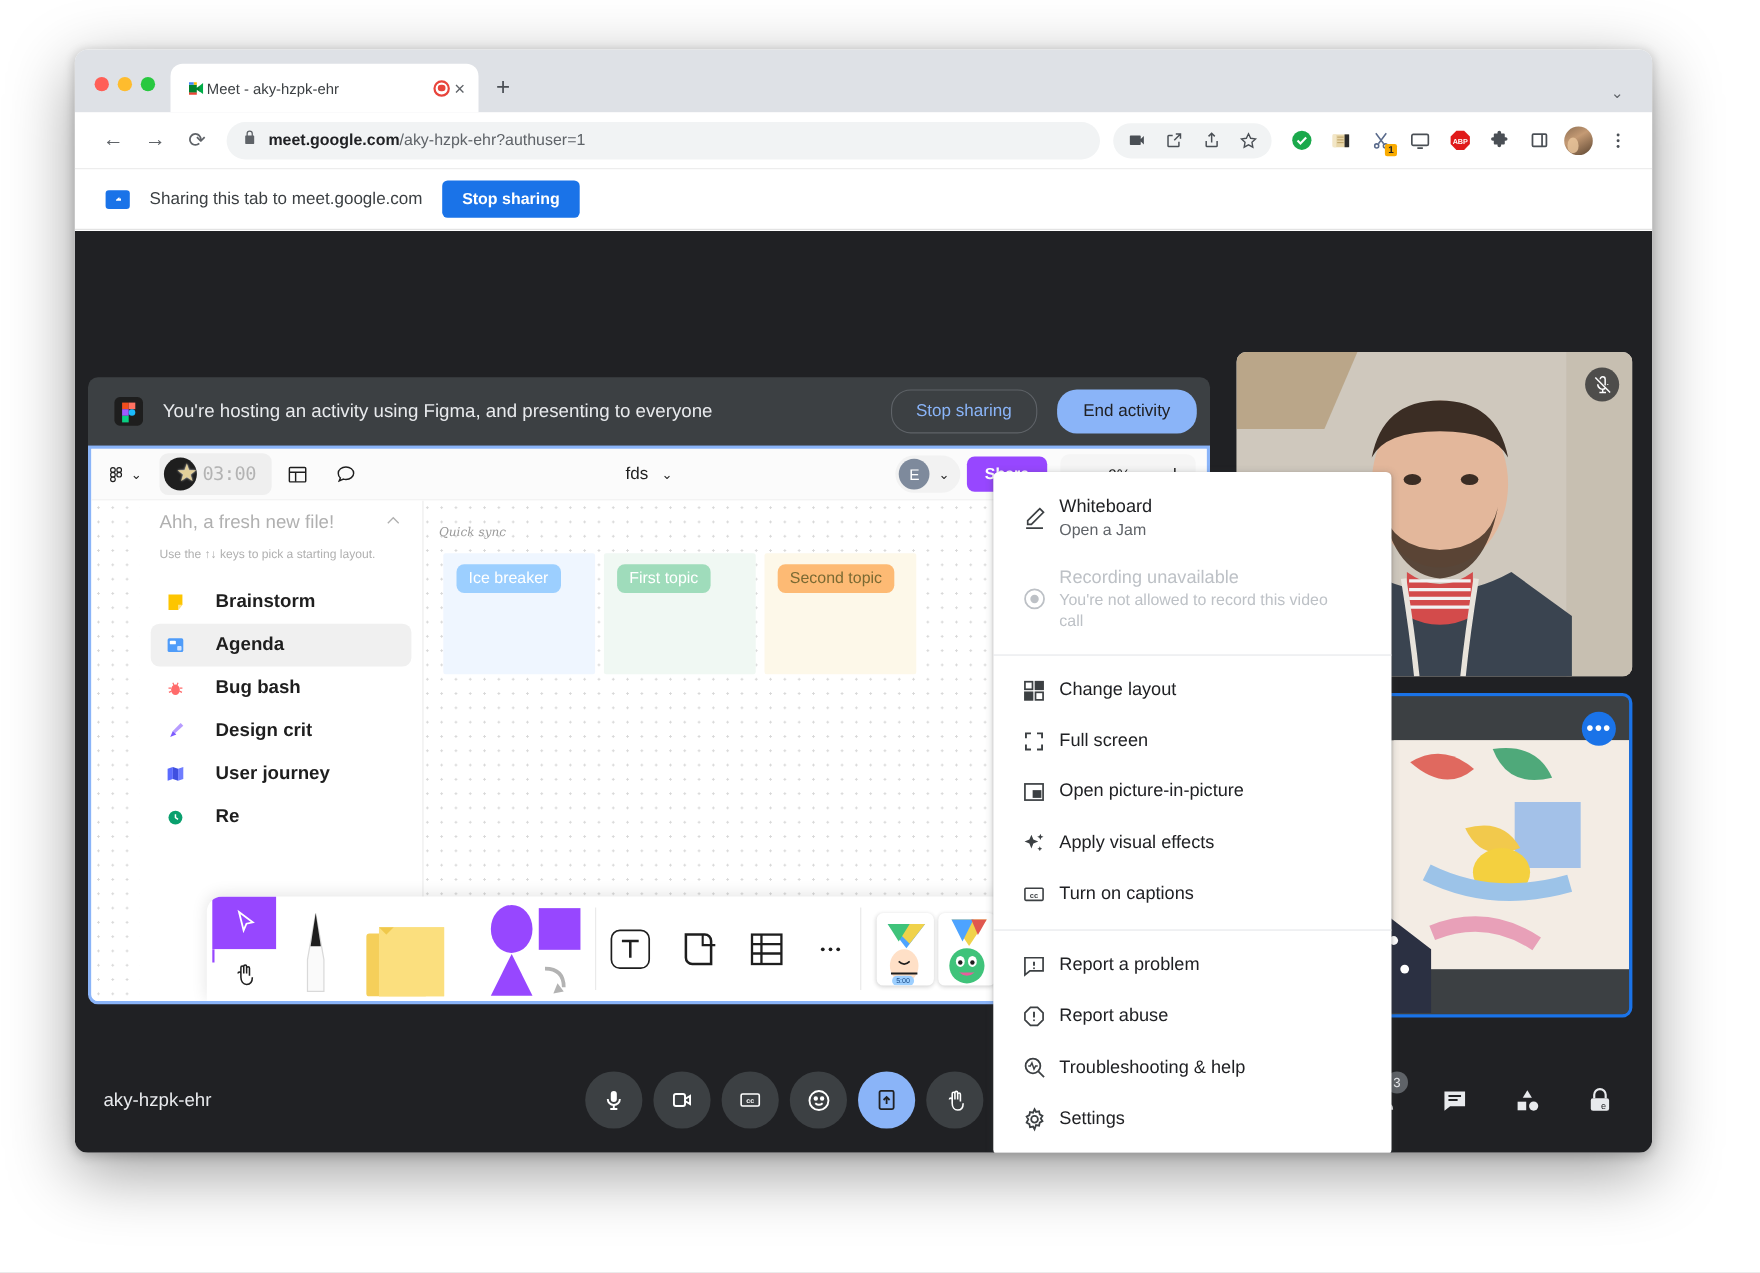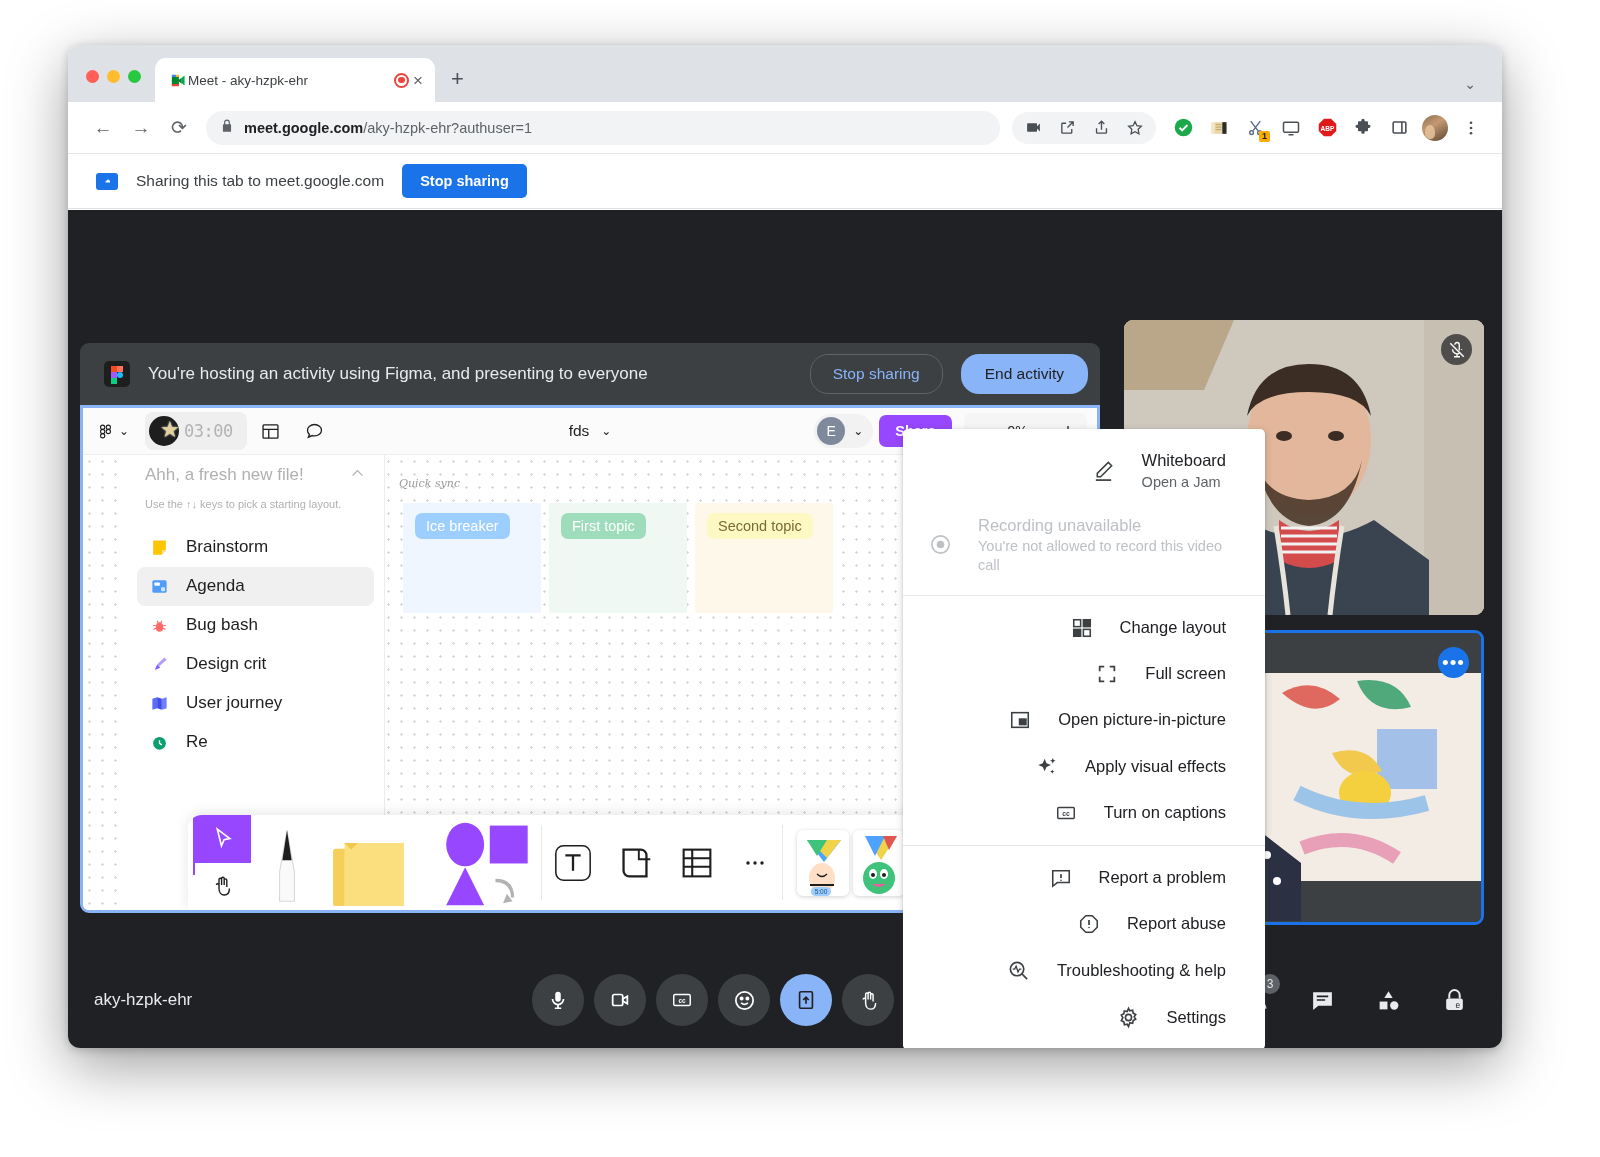"Whiteboard" .mi { gap: 25px -> 10px; justify-content: flex-end -> none }
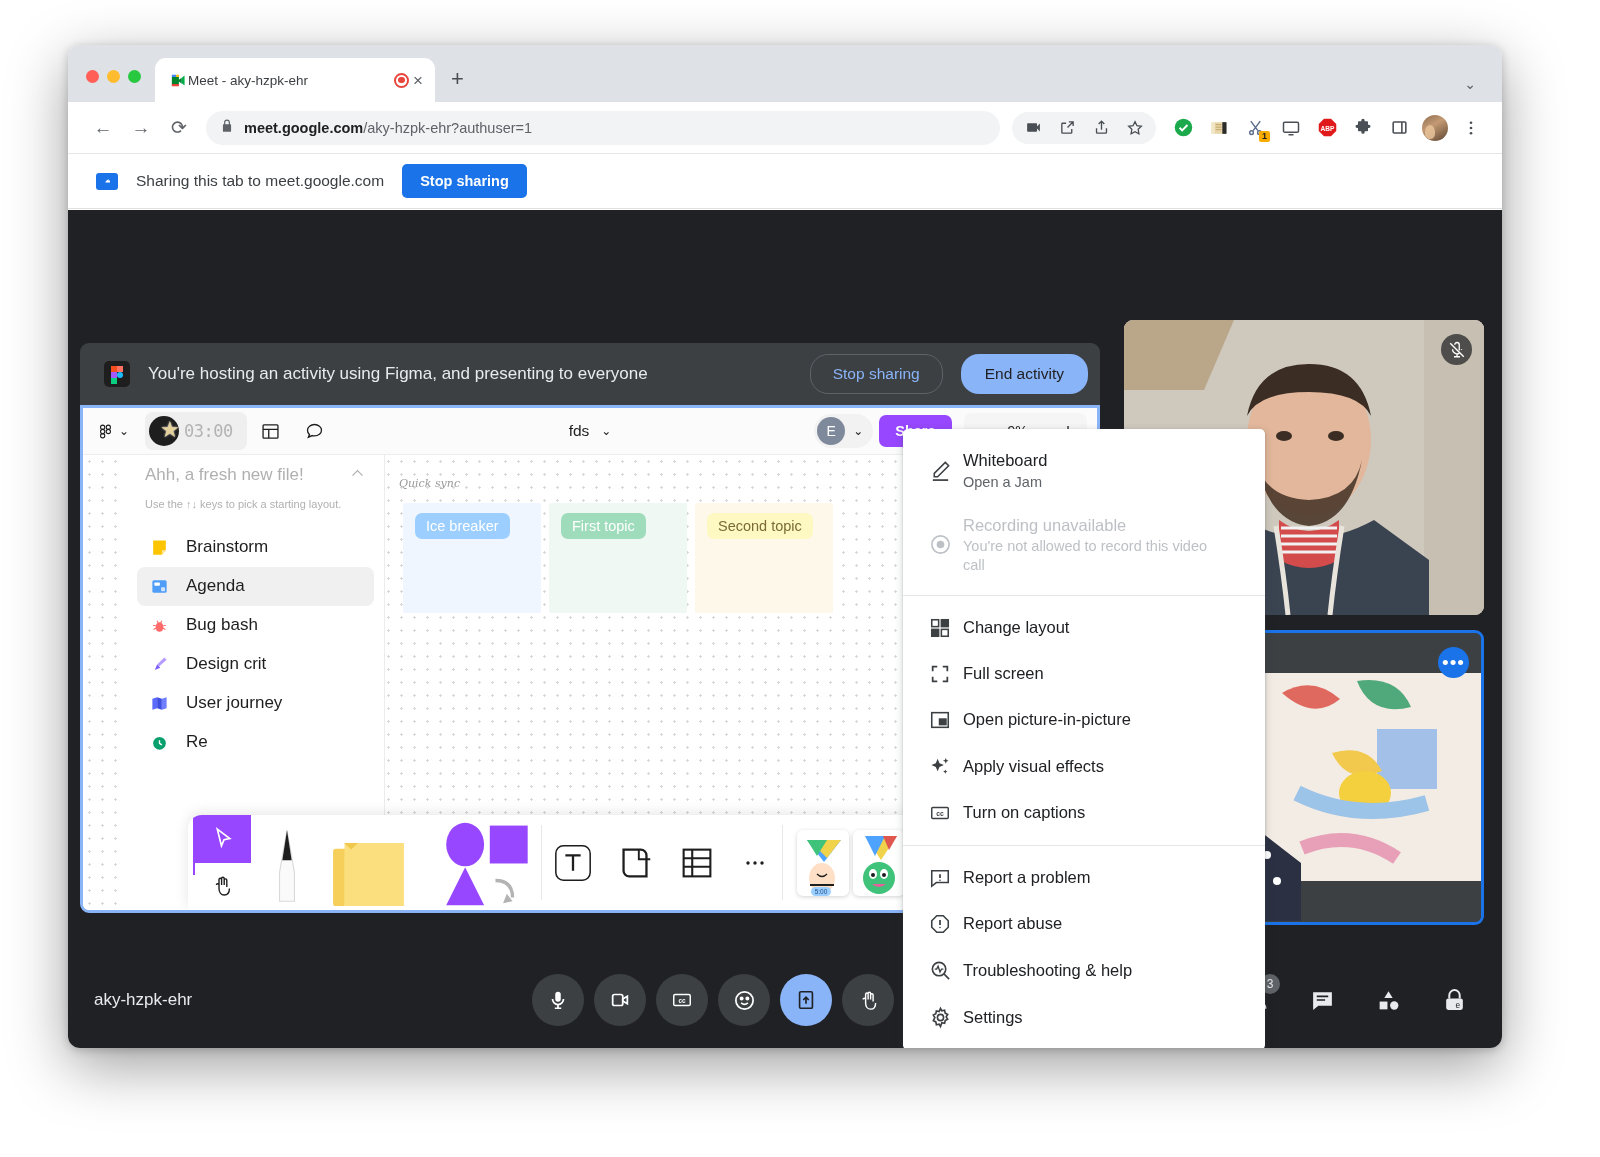"Second topic" span.topic-tag { background: #fef9c3 -> #fdba74 }
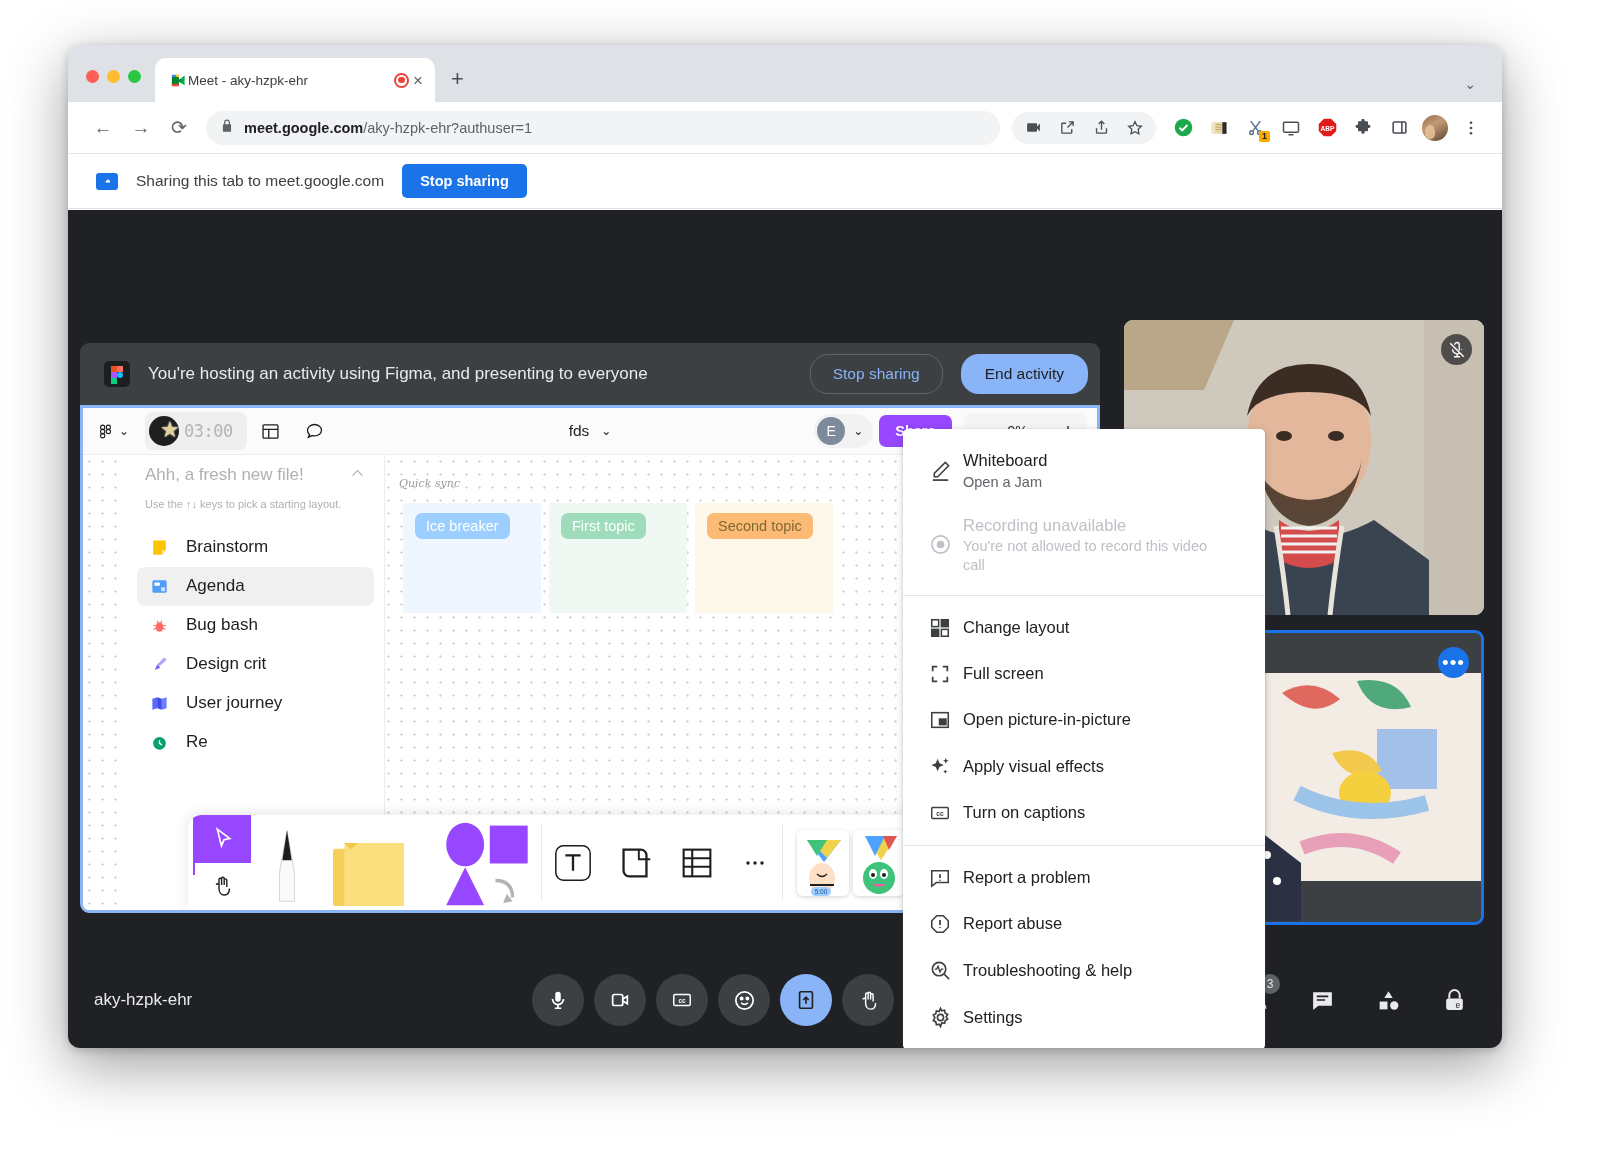"Brainstorm" .layout-item { font-weight: none -> bold; gap: 16px -> 26px }
